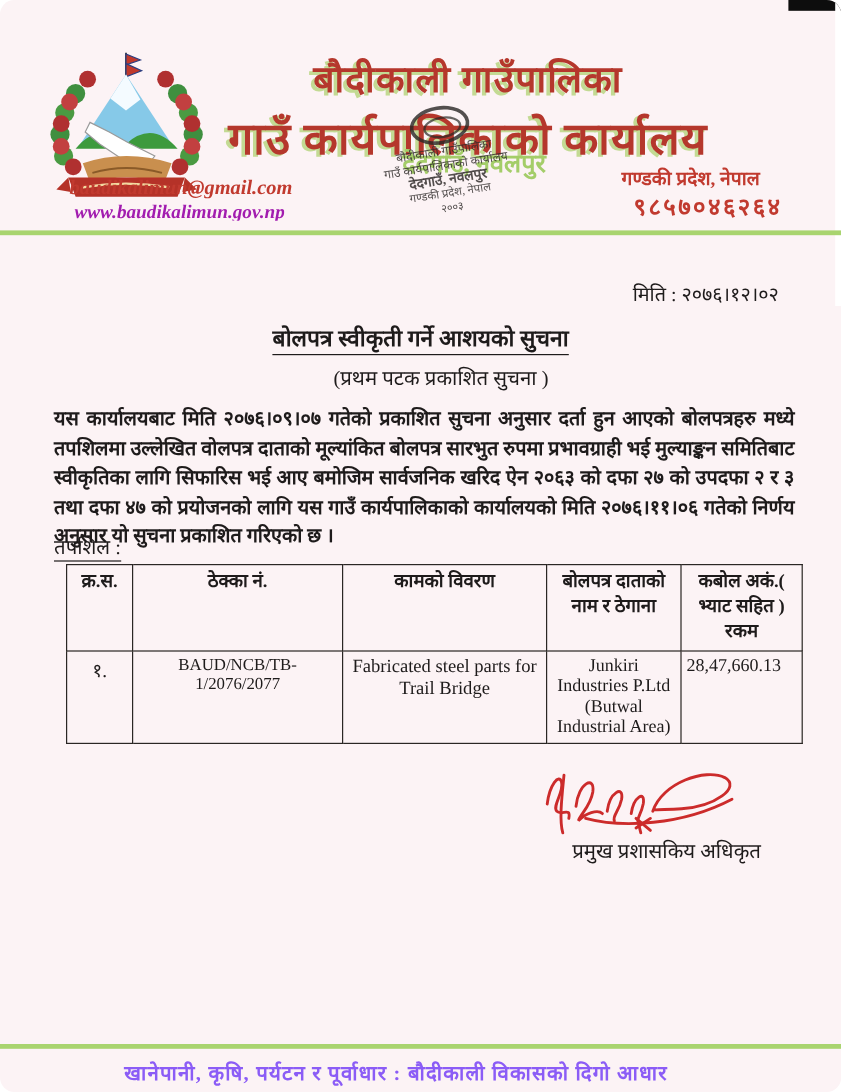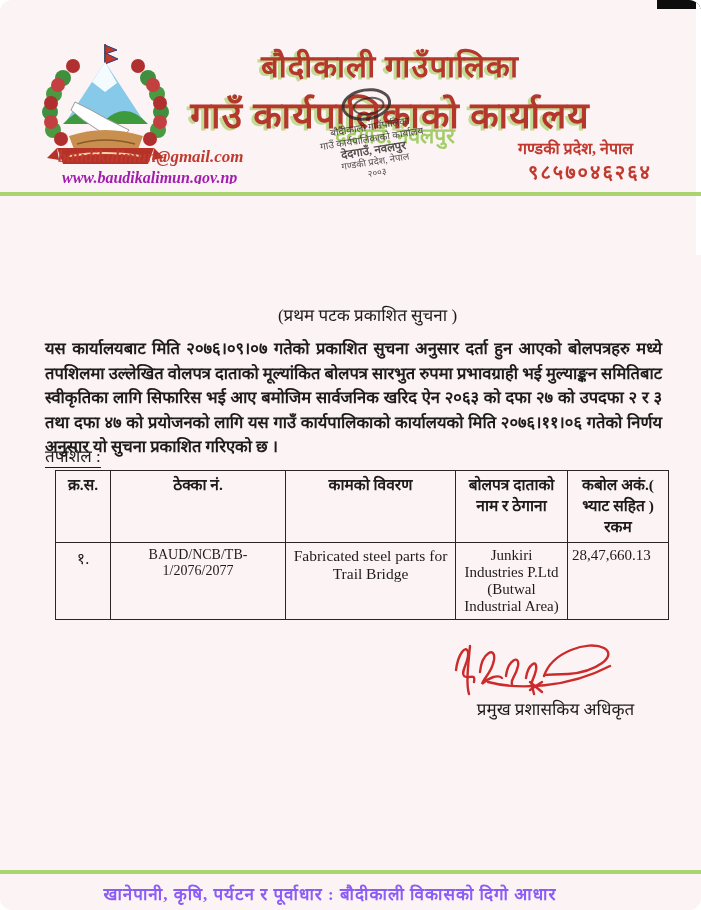"मिति : २०७६।१२।०२" div.date-line { html: none -> <div>मिति : २०७६।१२।०२</div> }
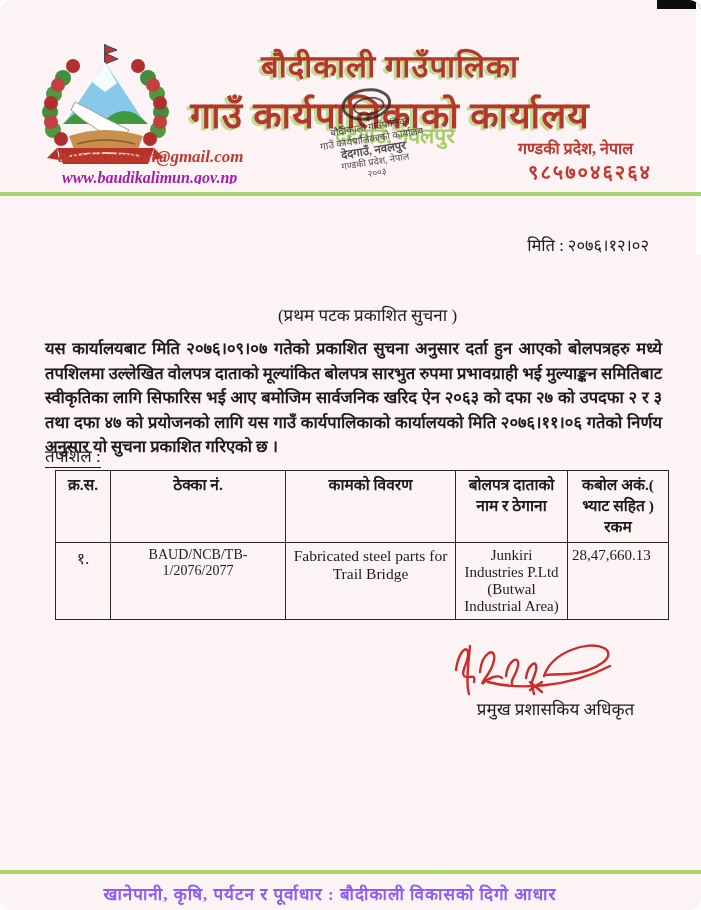"बोलपत्र स्वीकृती गर्ने आशयको सुचना" div.doc-title { html: none -> <div> <span>बोलपत्र स्वीकृती गर्ने आशयको सुचना</span> </div> }
